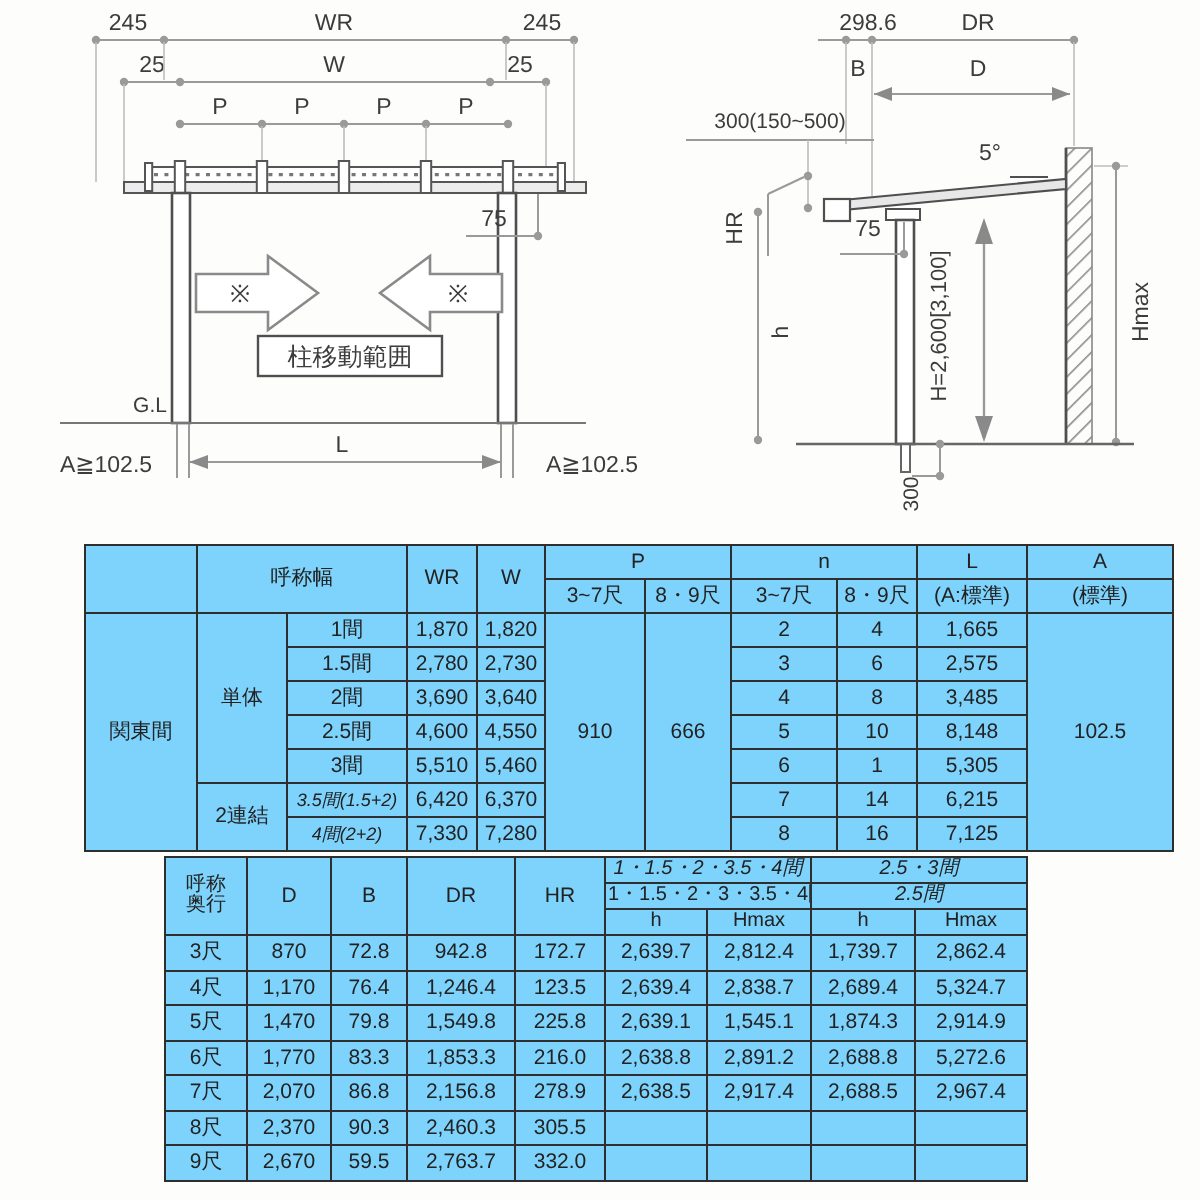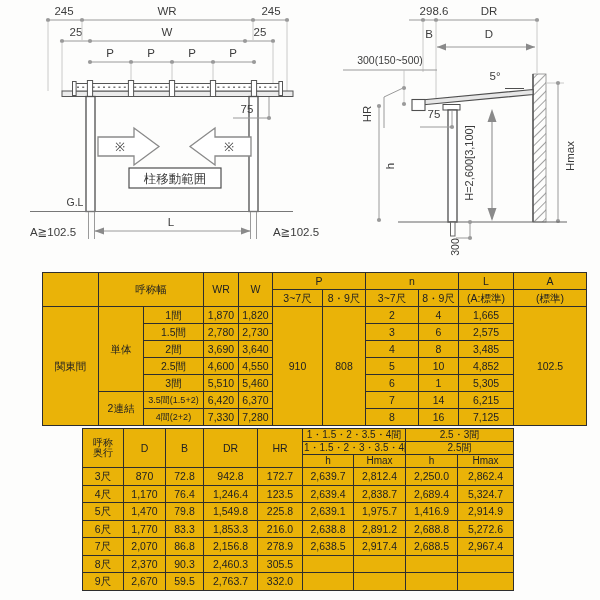"呼称幅" table { background: #eab308 -> #7dd3fc }
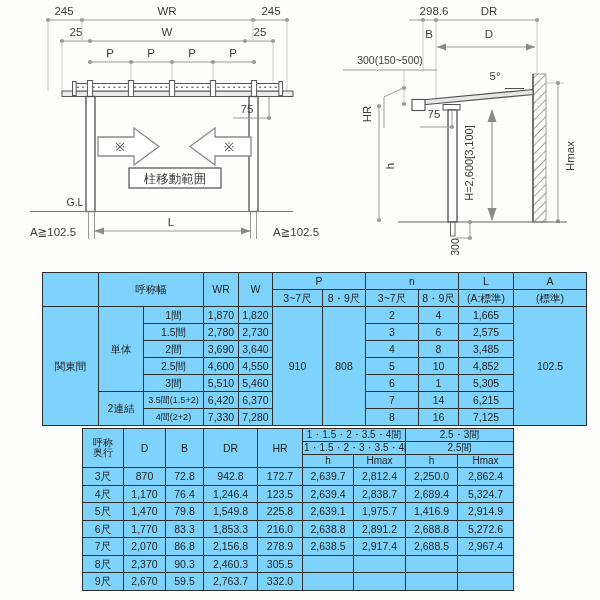"808" td { text: 808 -> 666 }
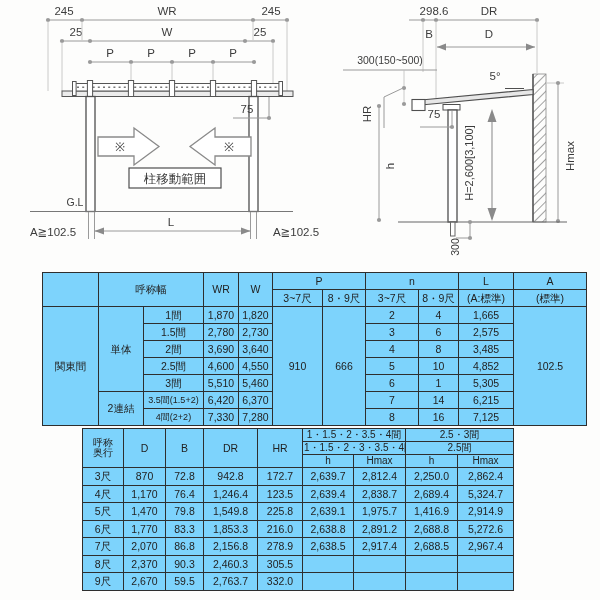"4,852" td { text: 4,852 -> 8,148 }
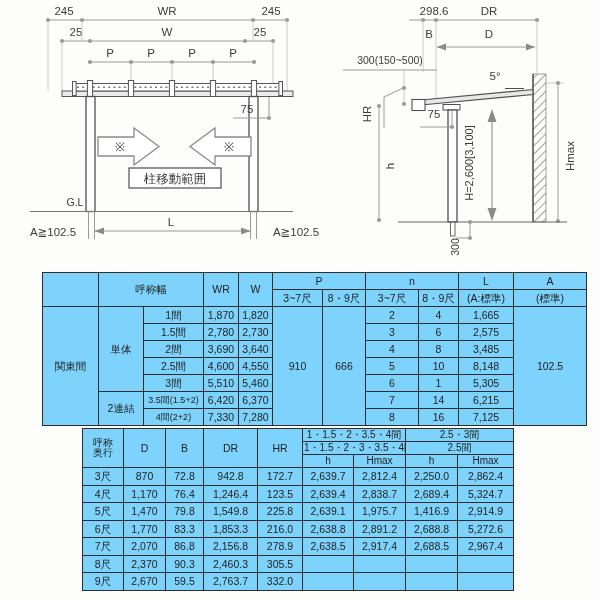"3.5間(1.5+2)" .sm { font-style: none -> italic }
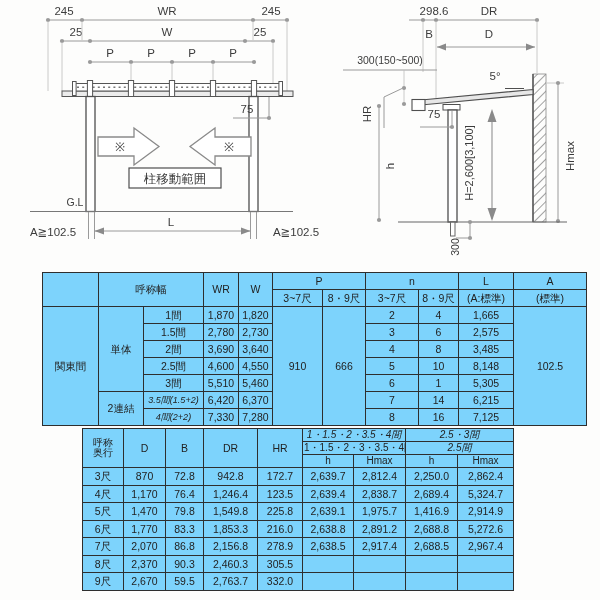"2,250.0" td { text: 2,250.0 -> 1,739.7 }
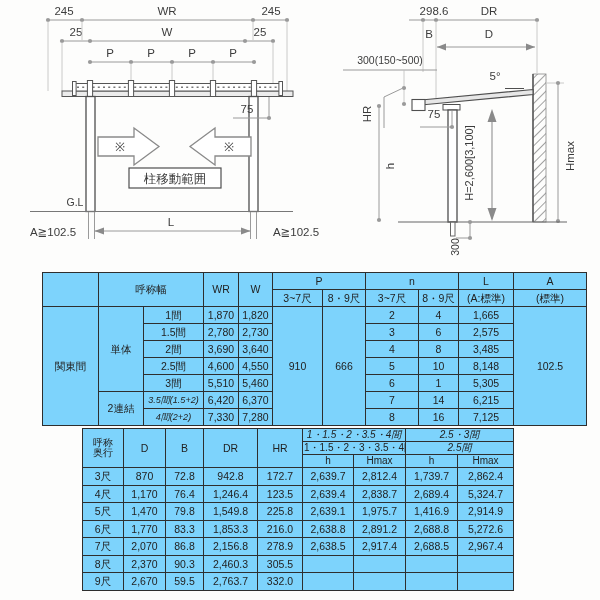"1,975.7" td { text: 1,975.7 -> 1,545.1 }
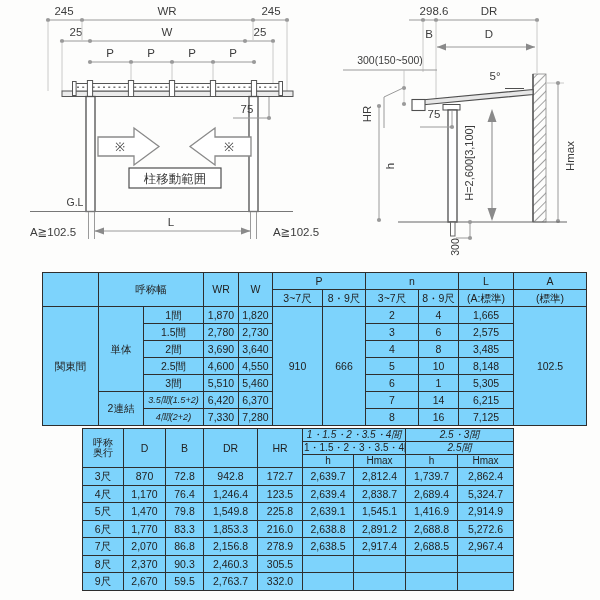"1,416.9" td { text: 1,416.9 -> 1,874.3 }
